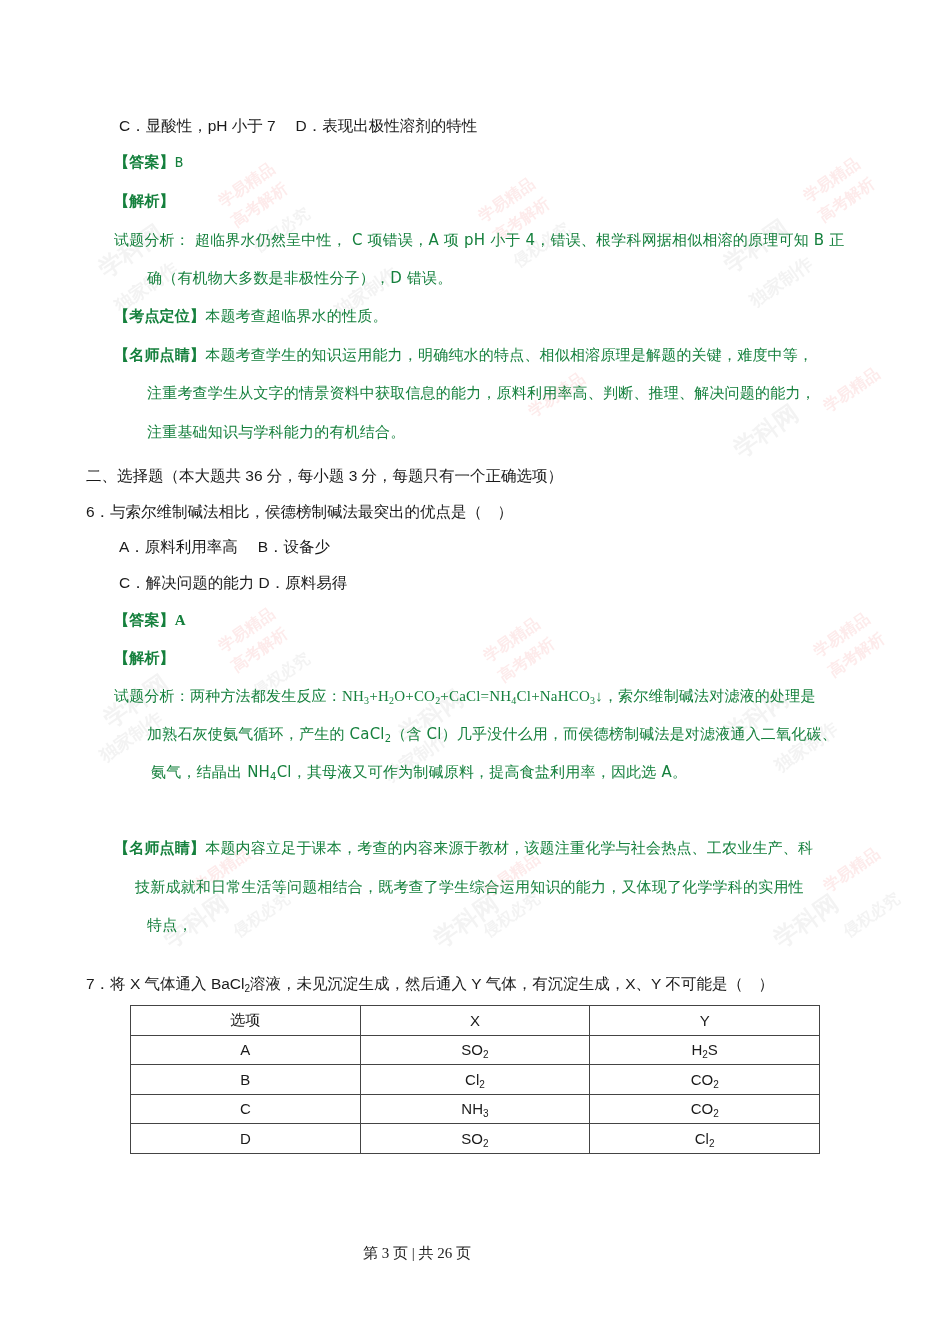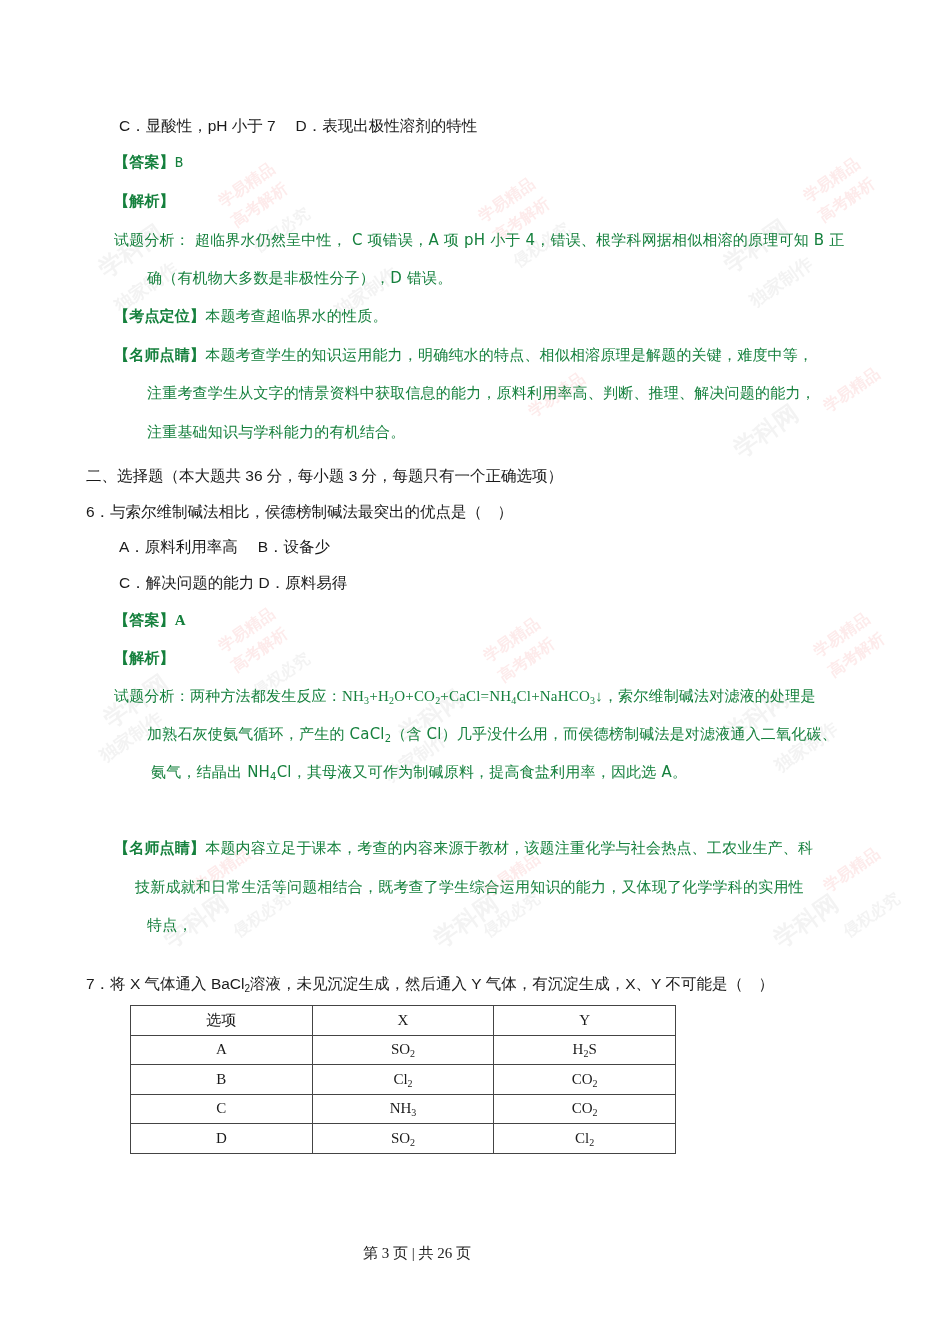"选项" table.opts { font-family: Liberation Serif, serif -> Liberation Sans, sans-serif; width: 546px -> 690px }
